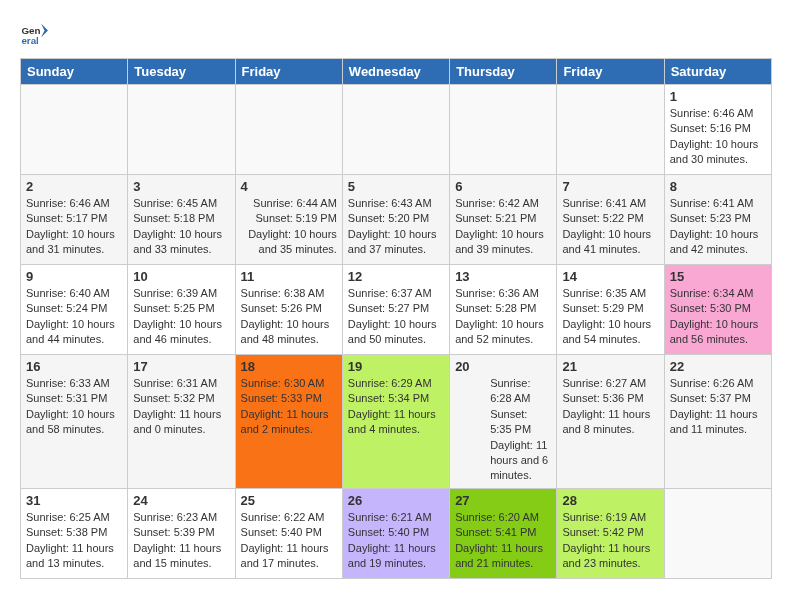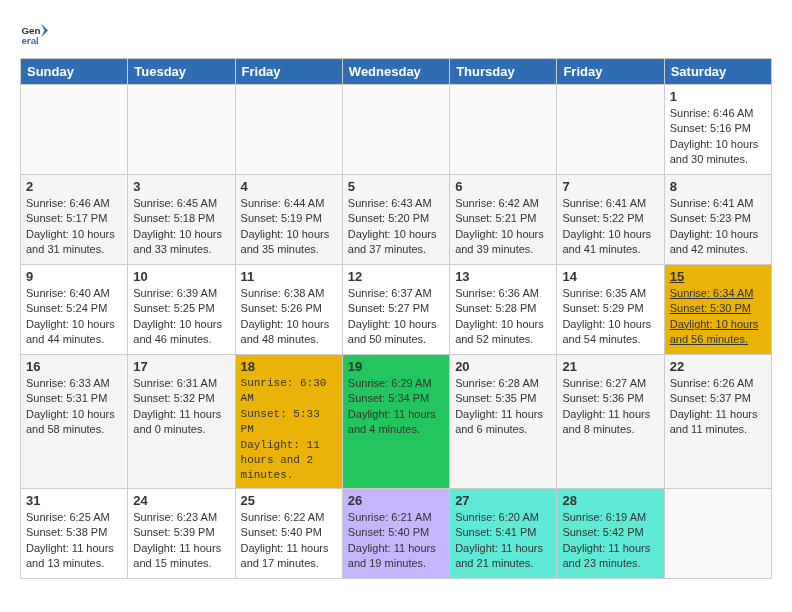"Sunrise: 6:44 AM" div.day-info { text-align: none -> right }
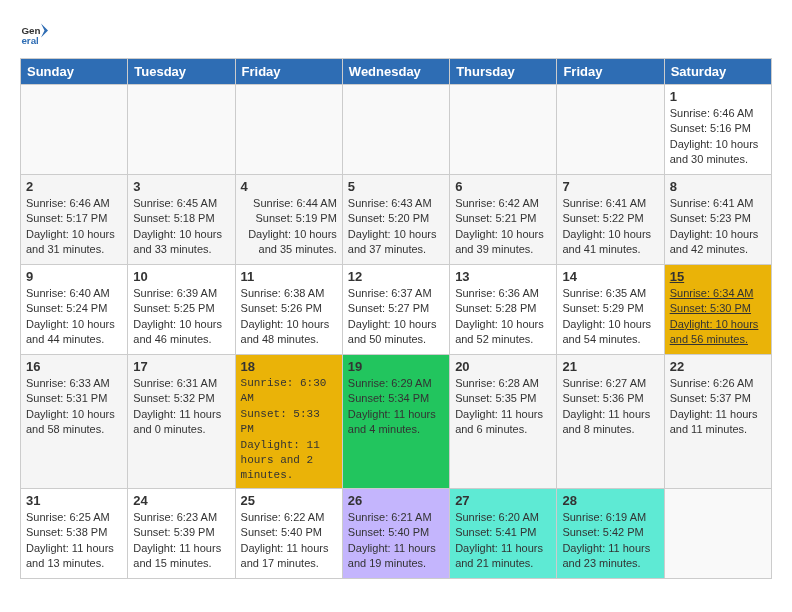"15" td { background-color: #eab308 -> #f9a8d4; text-decoration: underline -> none }
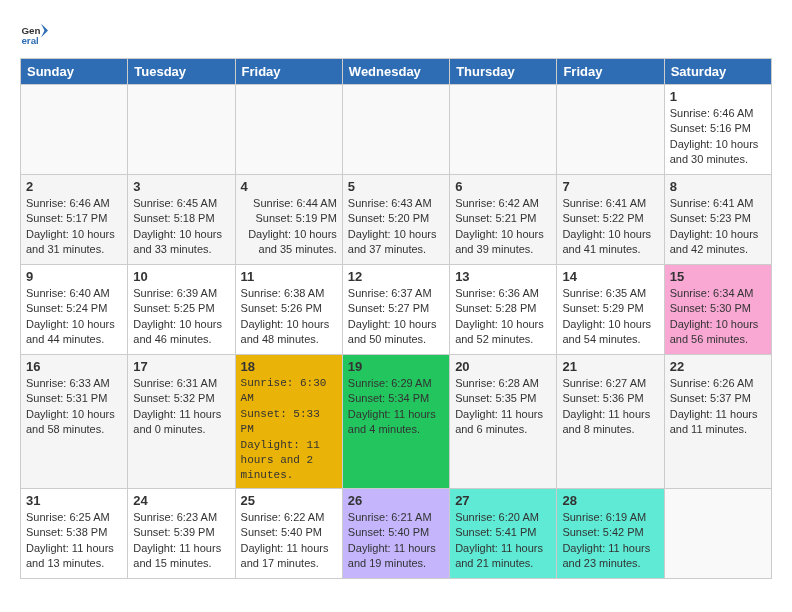"18" td { background-color: #eab308 -> #f97316 }
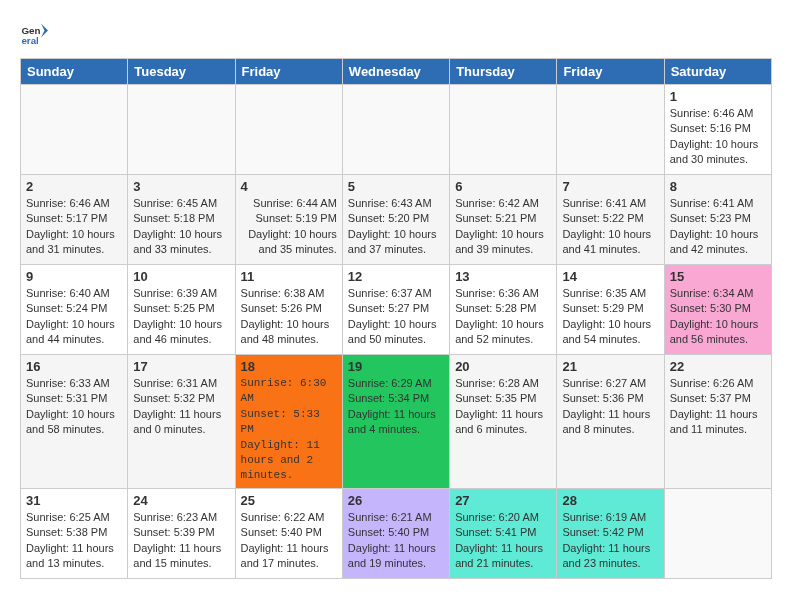"19" td { background-color: #22c55e -> #bef264 }
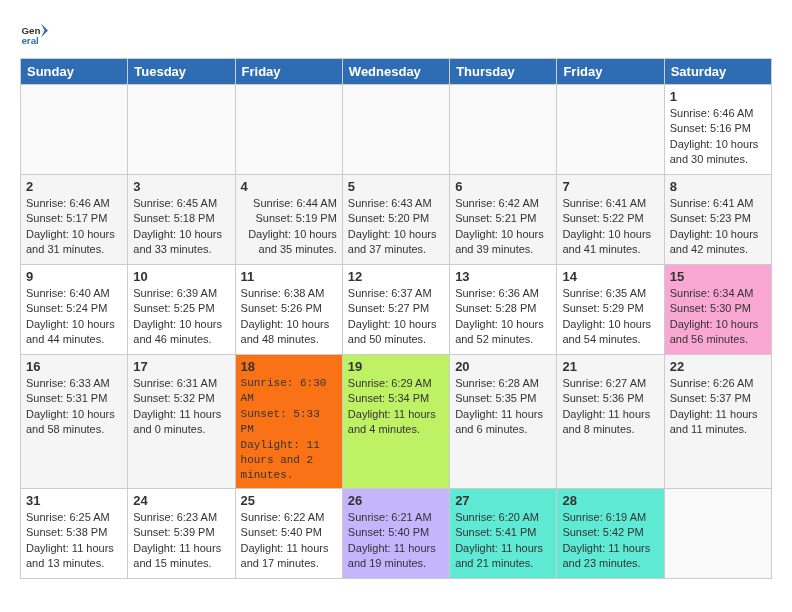"Sunrise: 6:30 AM" div.day-info { font-family: Liberation Mono, monospace -> none }
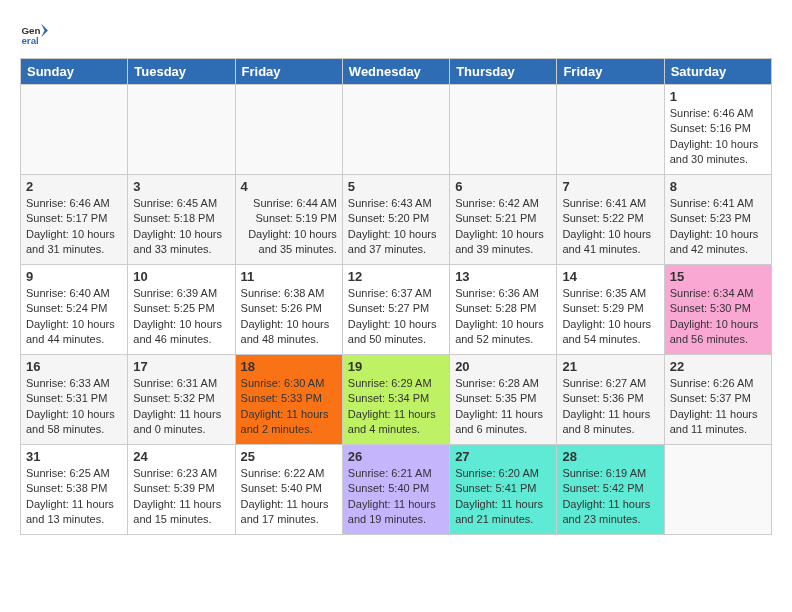"Sunrise: 6:28 AM" div.day-info { margin-left: none -> 35px }
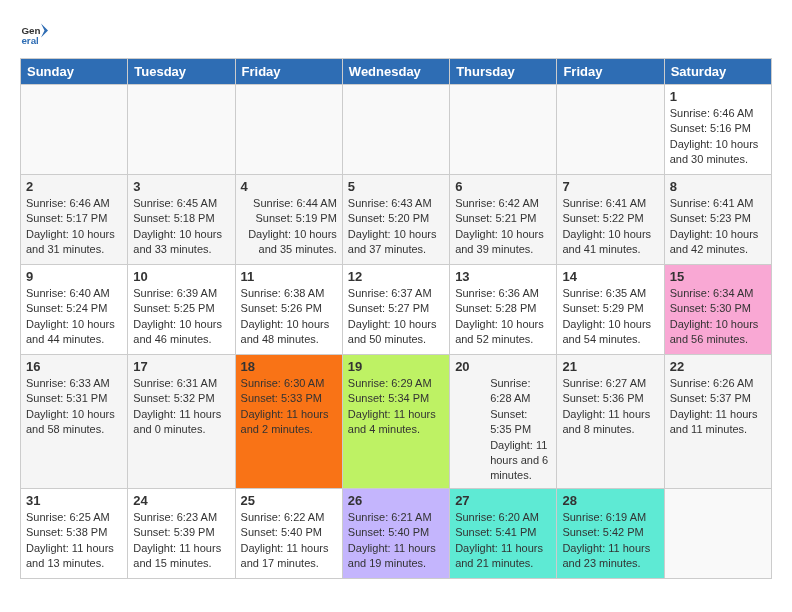"27" td { background-color: #5eead4 -> #84cc16 }
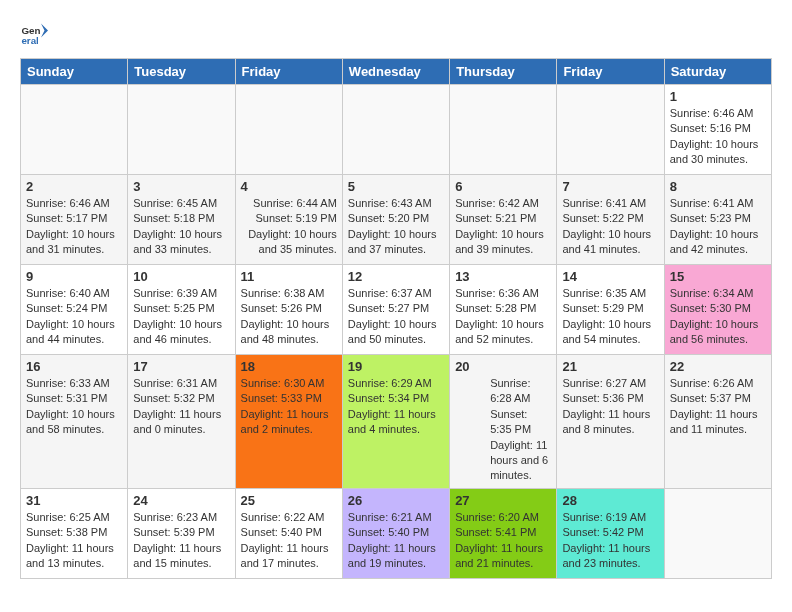"28" td { background-color: #5eead4 -> #bef264 }
